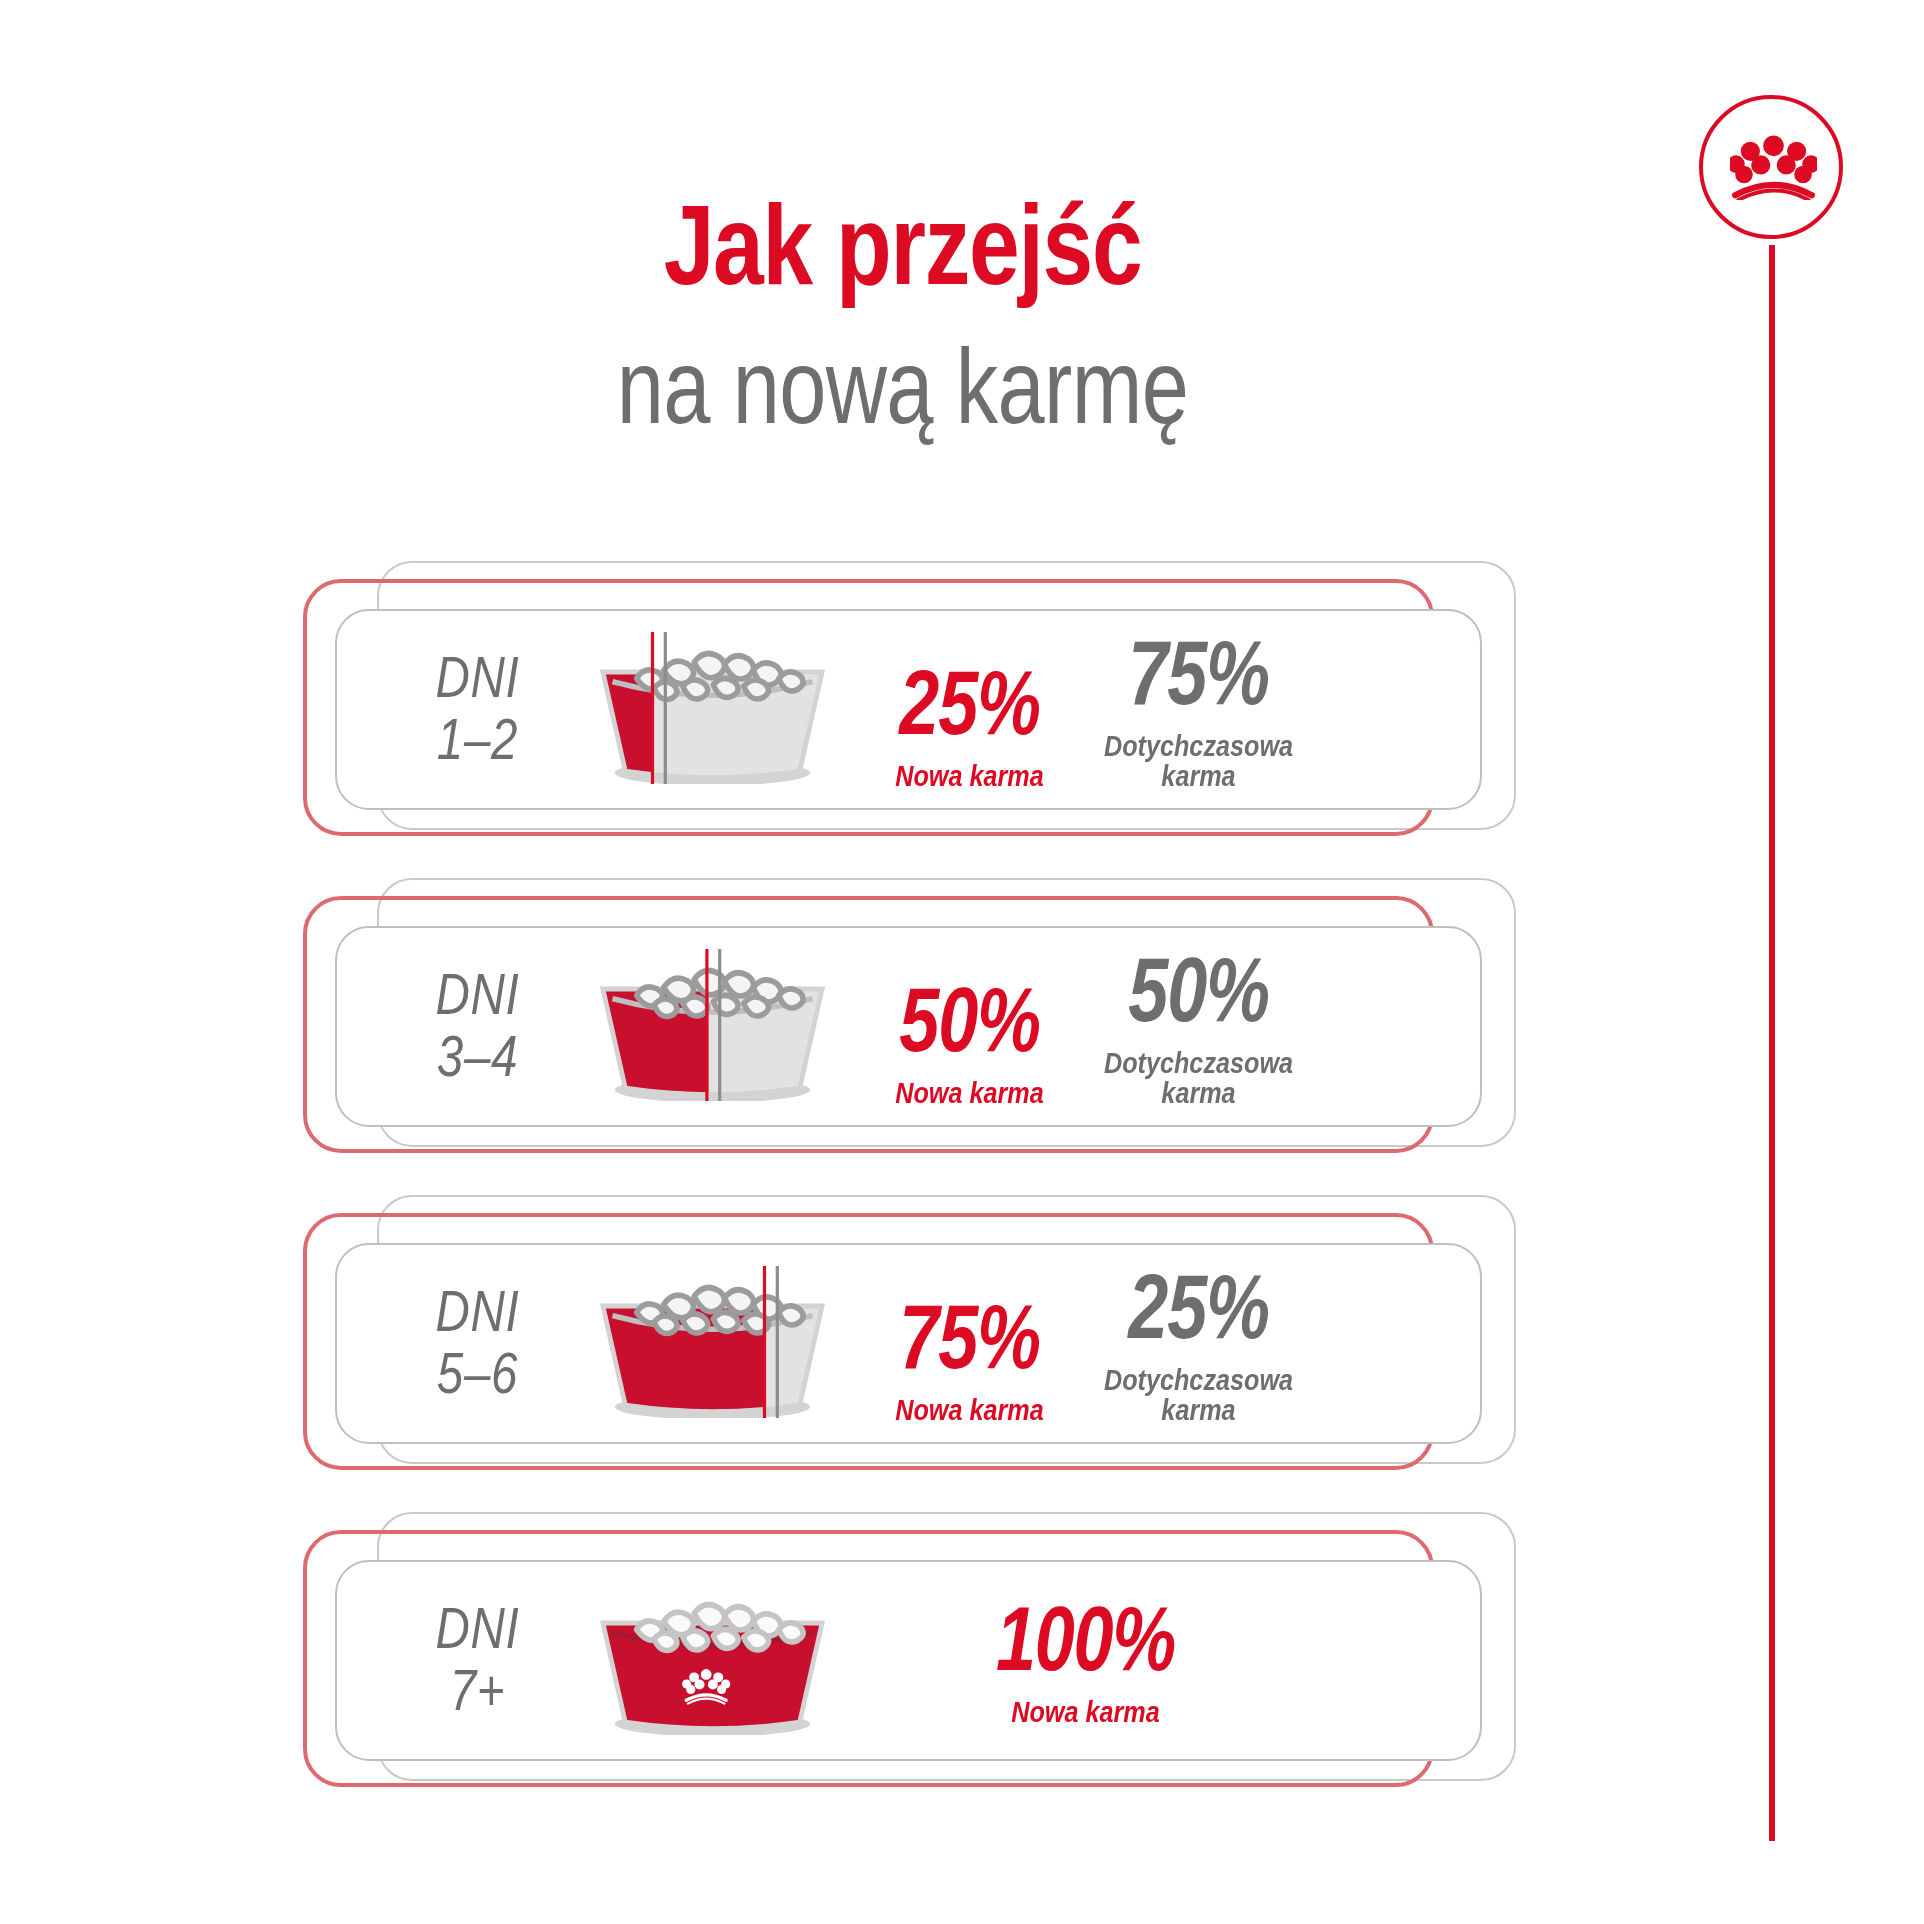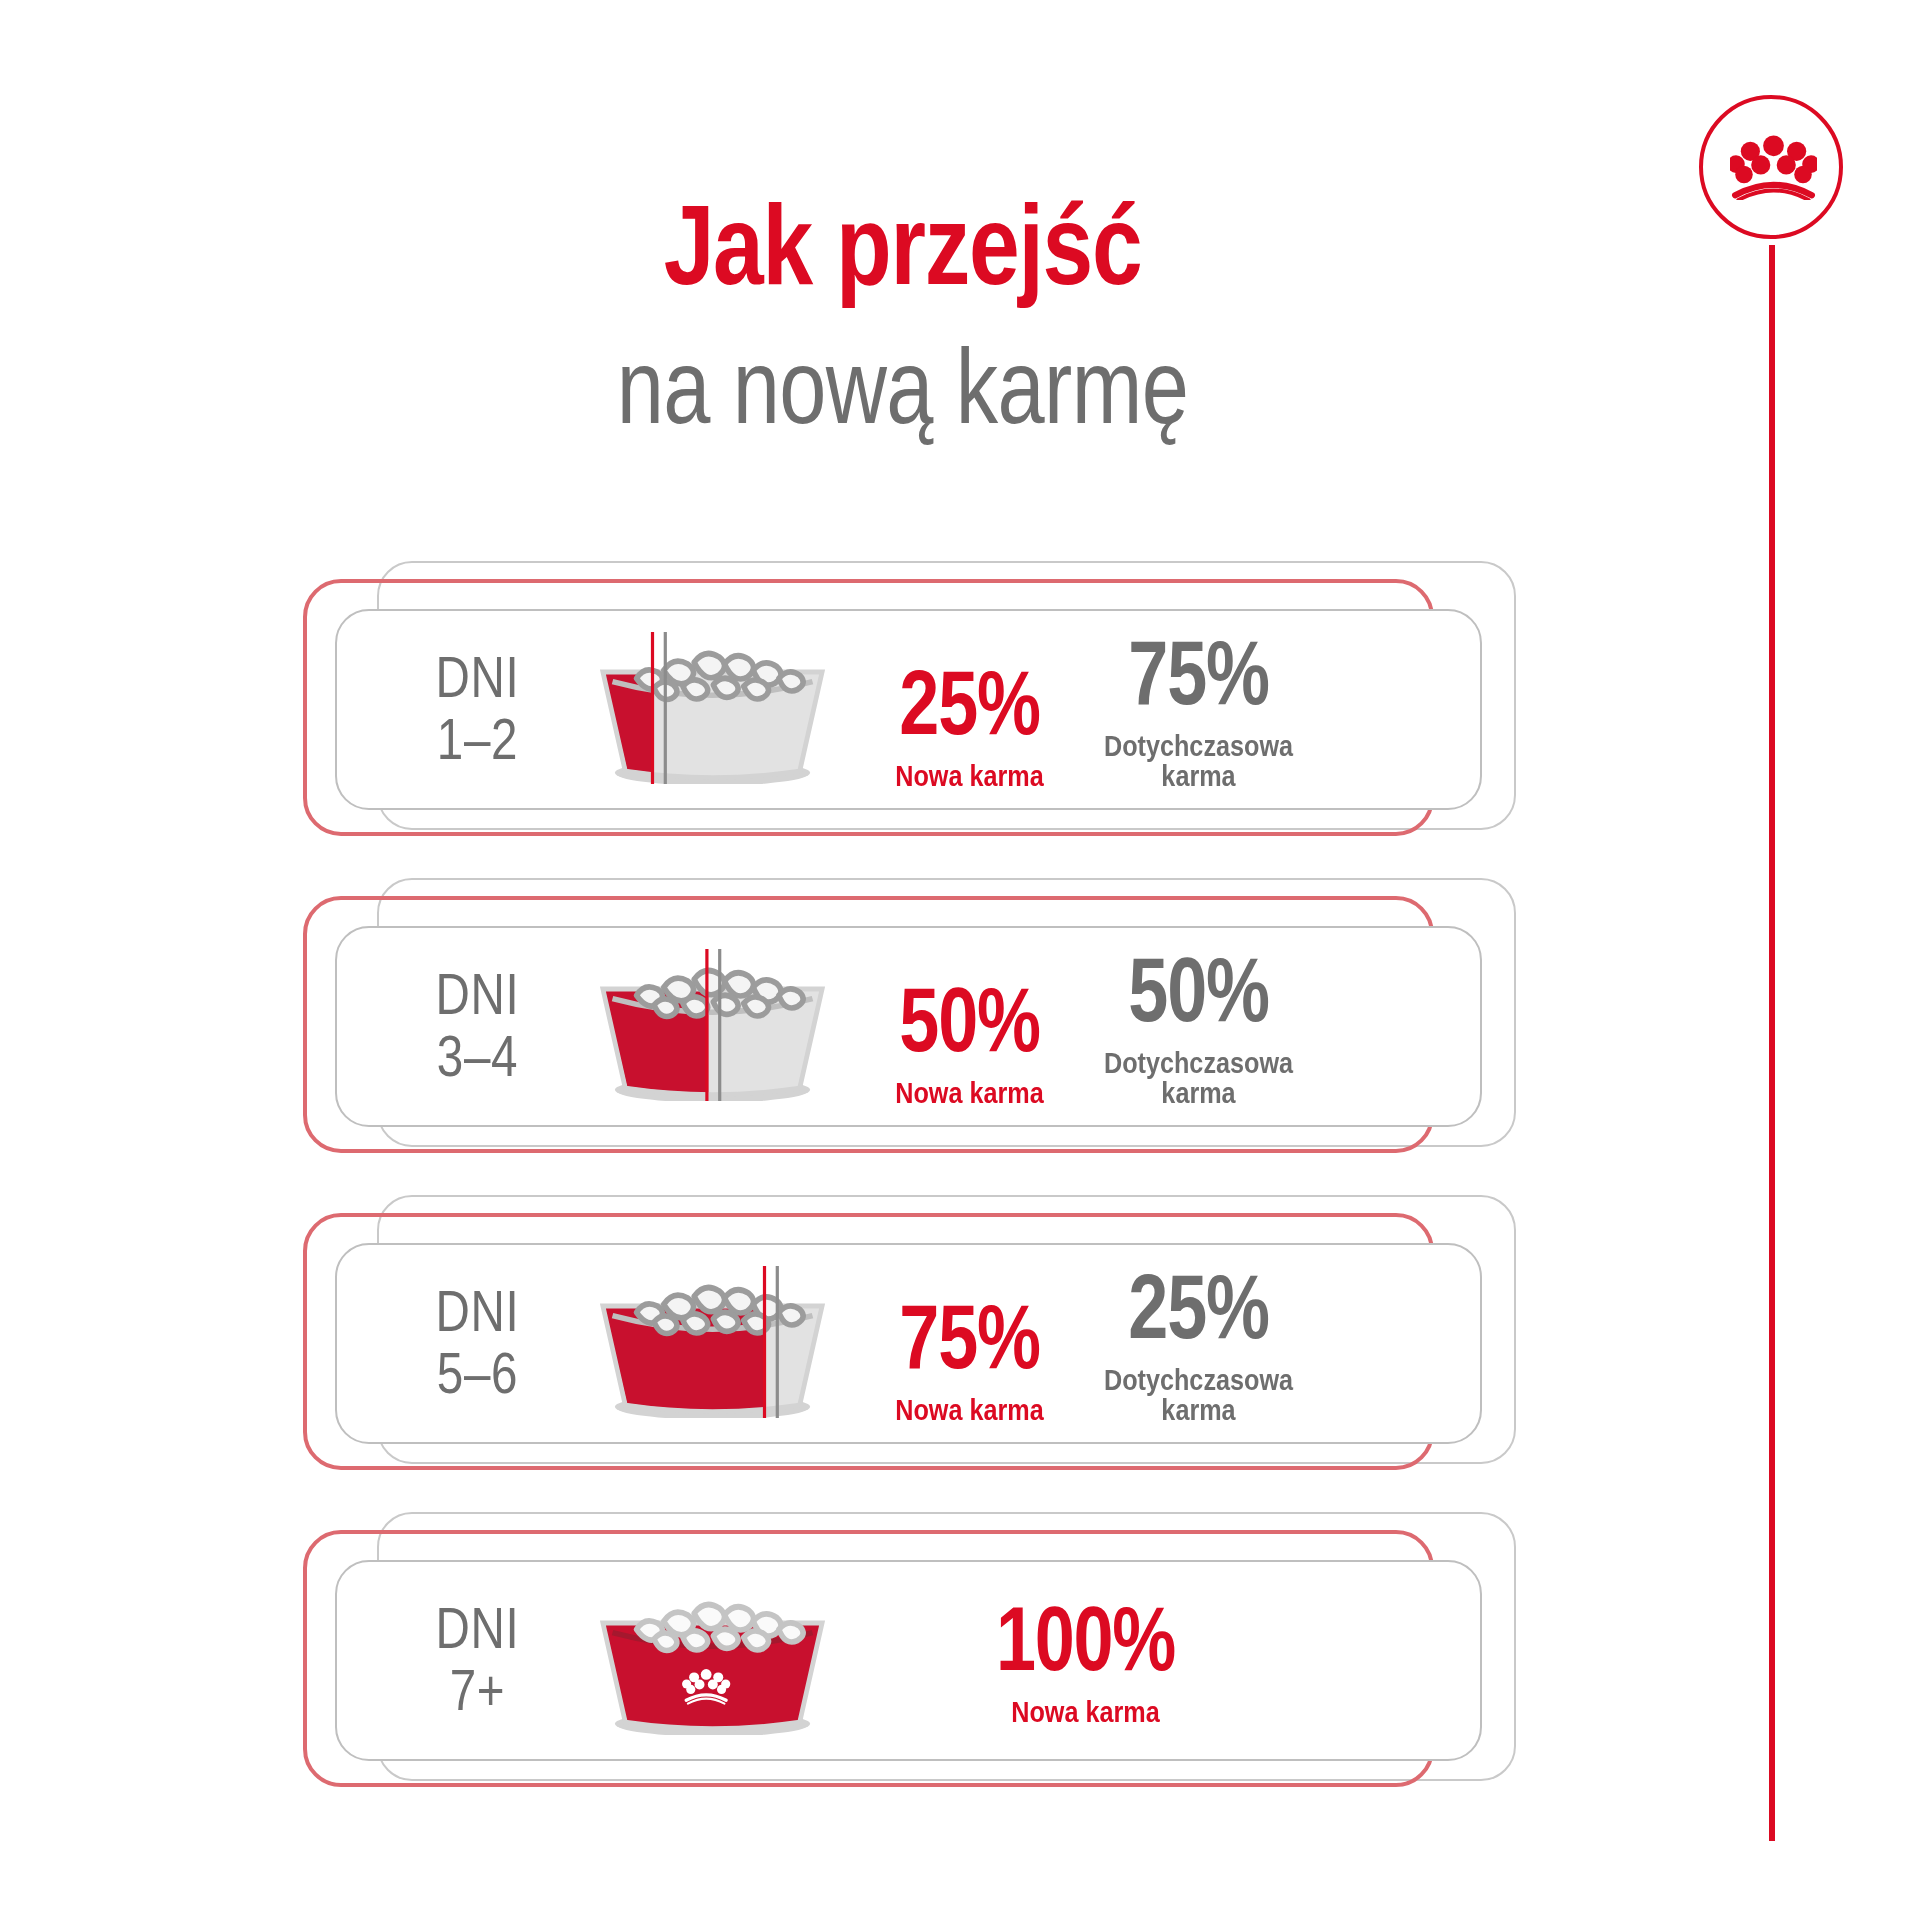"DNI" .card-inner { font-style: none -> italic }
